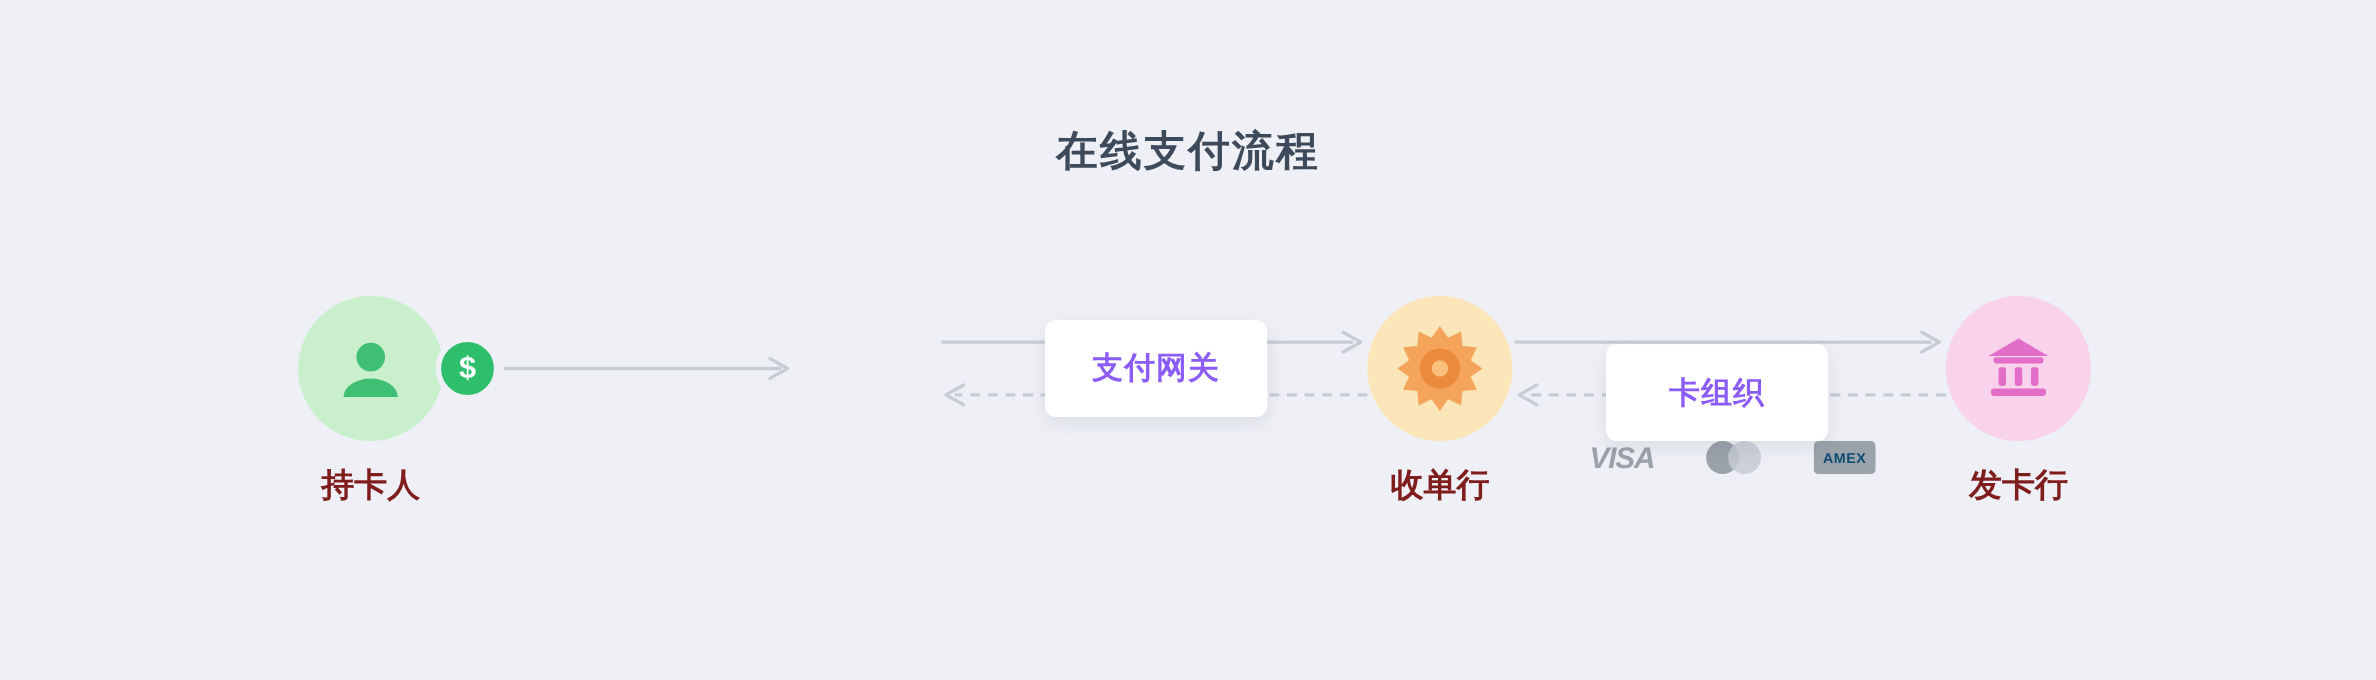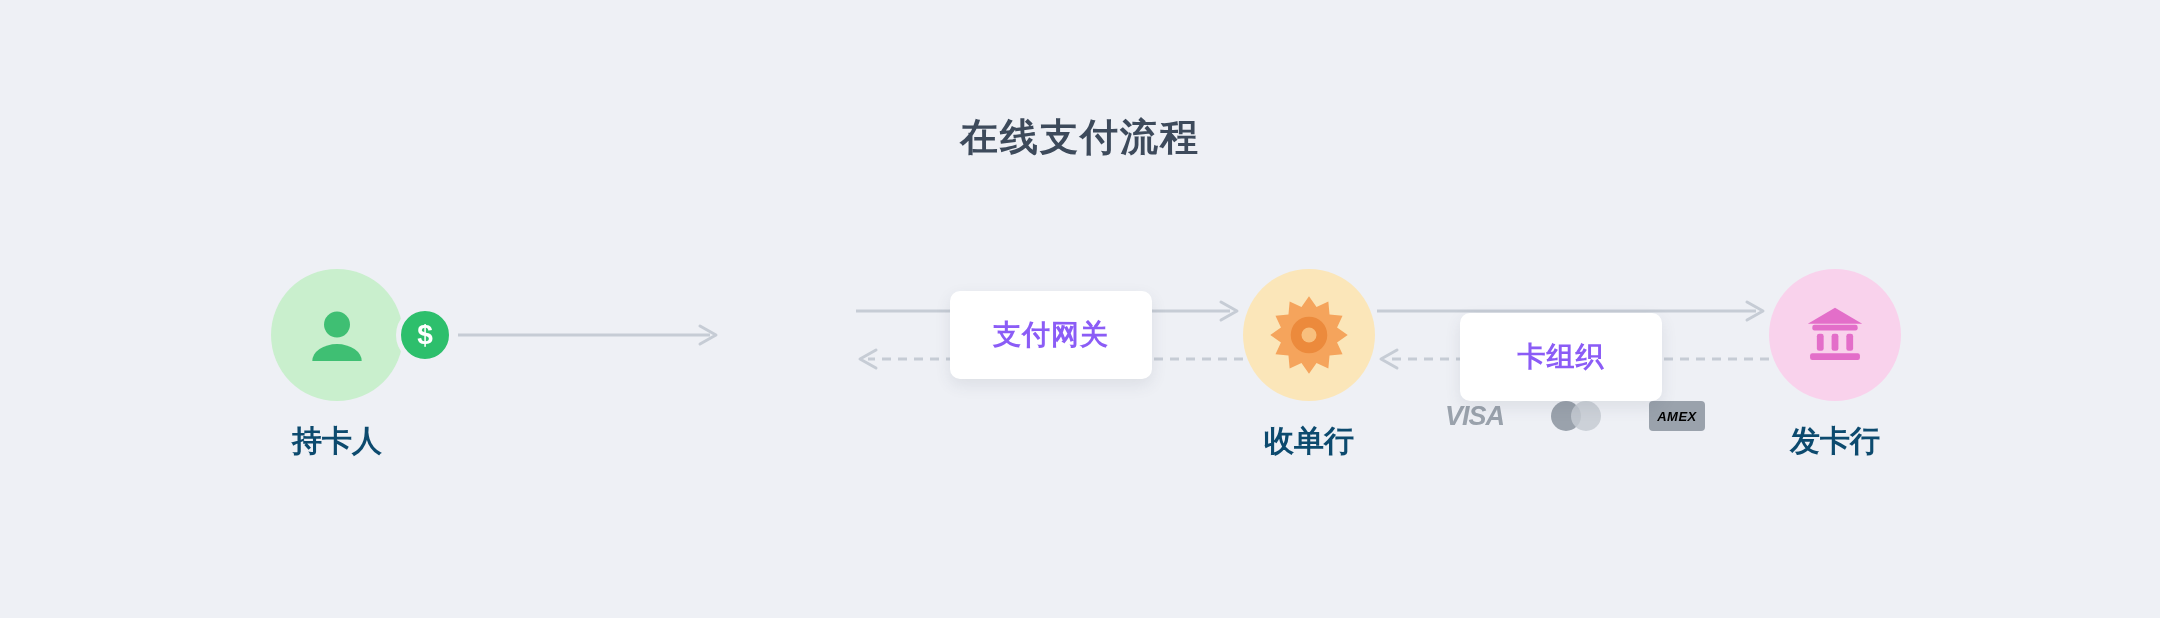"AMEX" .amex { color: #000000 -> #0c4a6e; font-style: italic -> none }
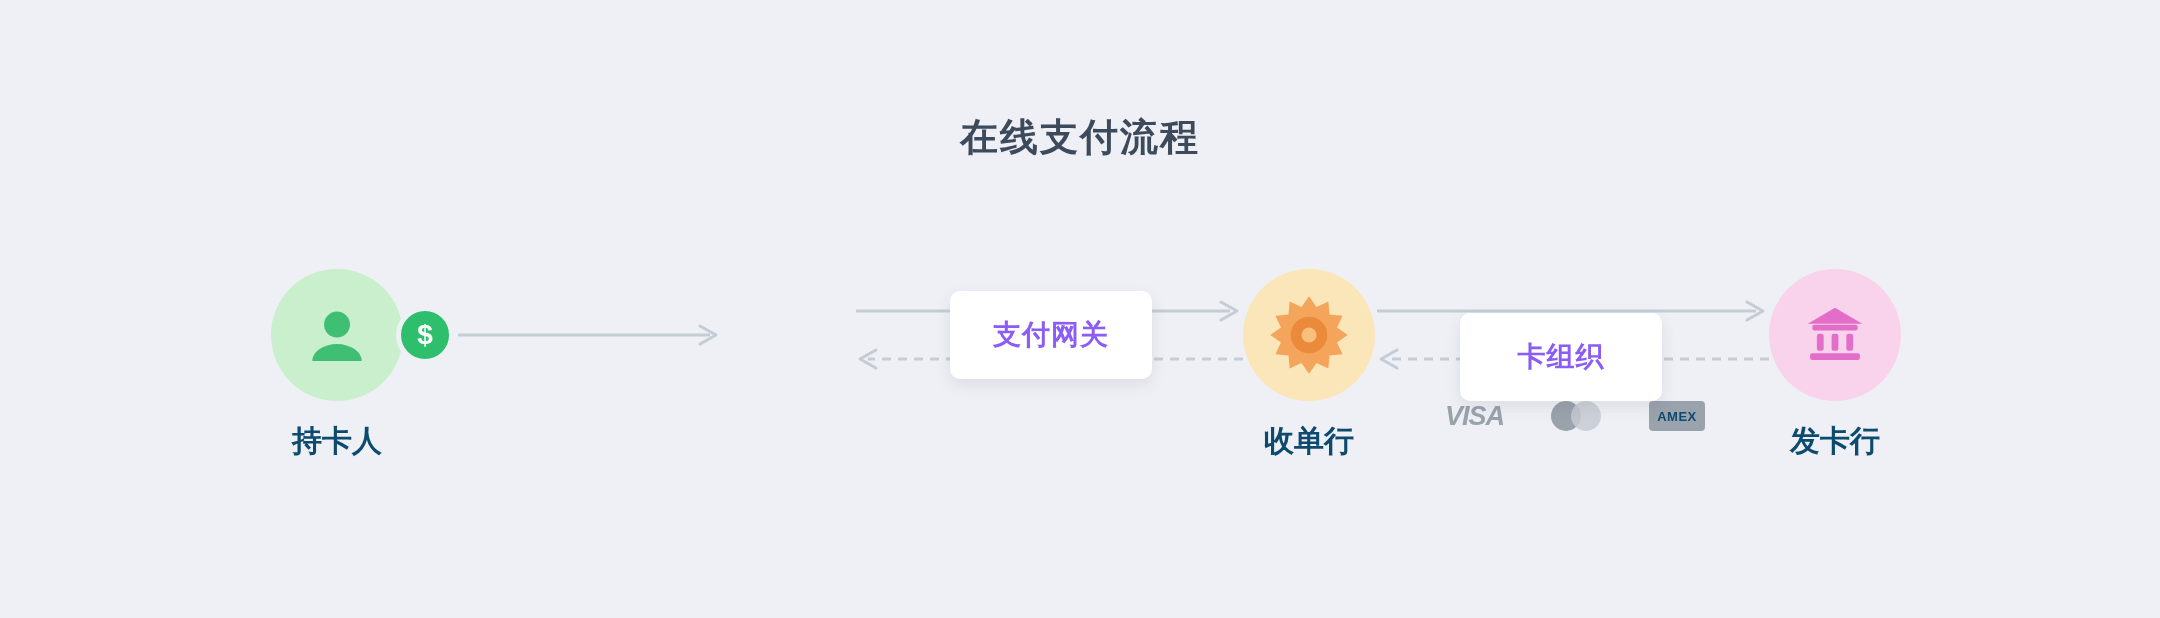"持卡人" .node-label { color: #0c4a6e -> #7f1d1d }
